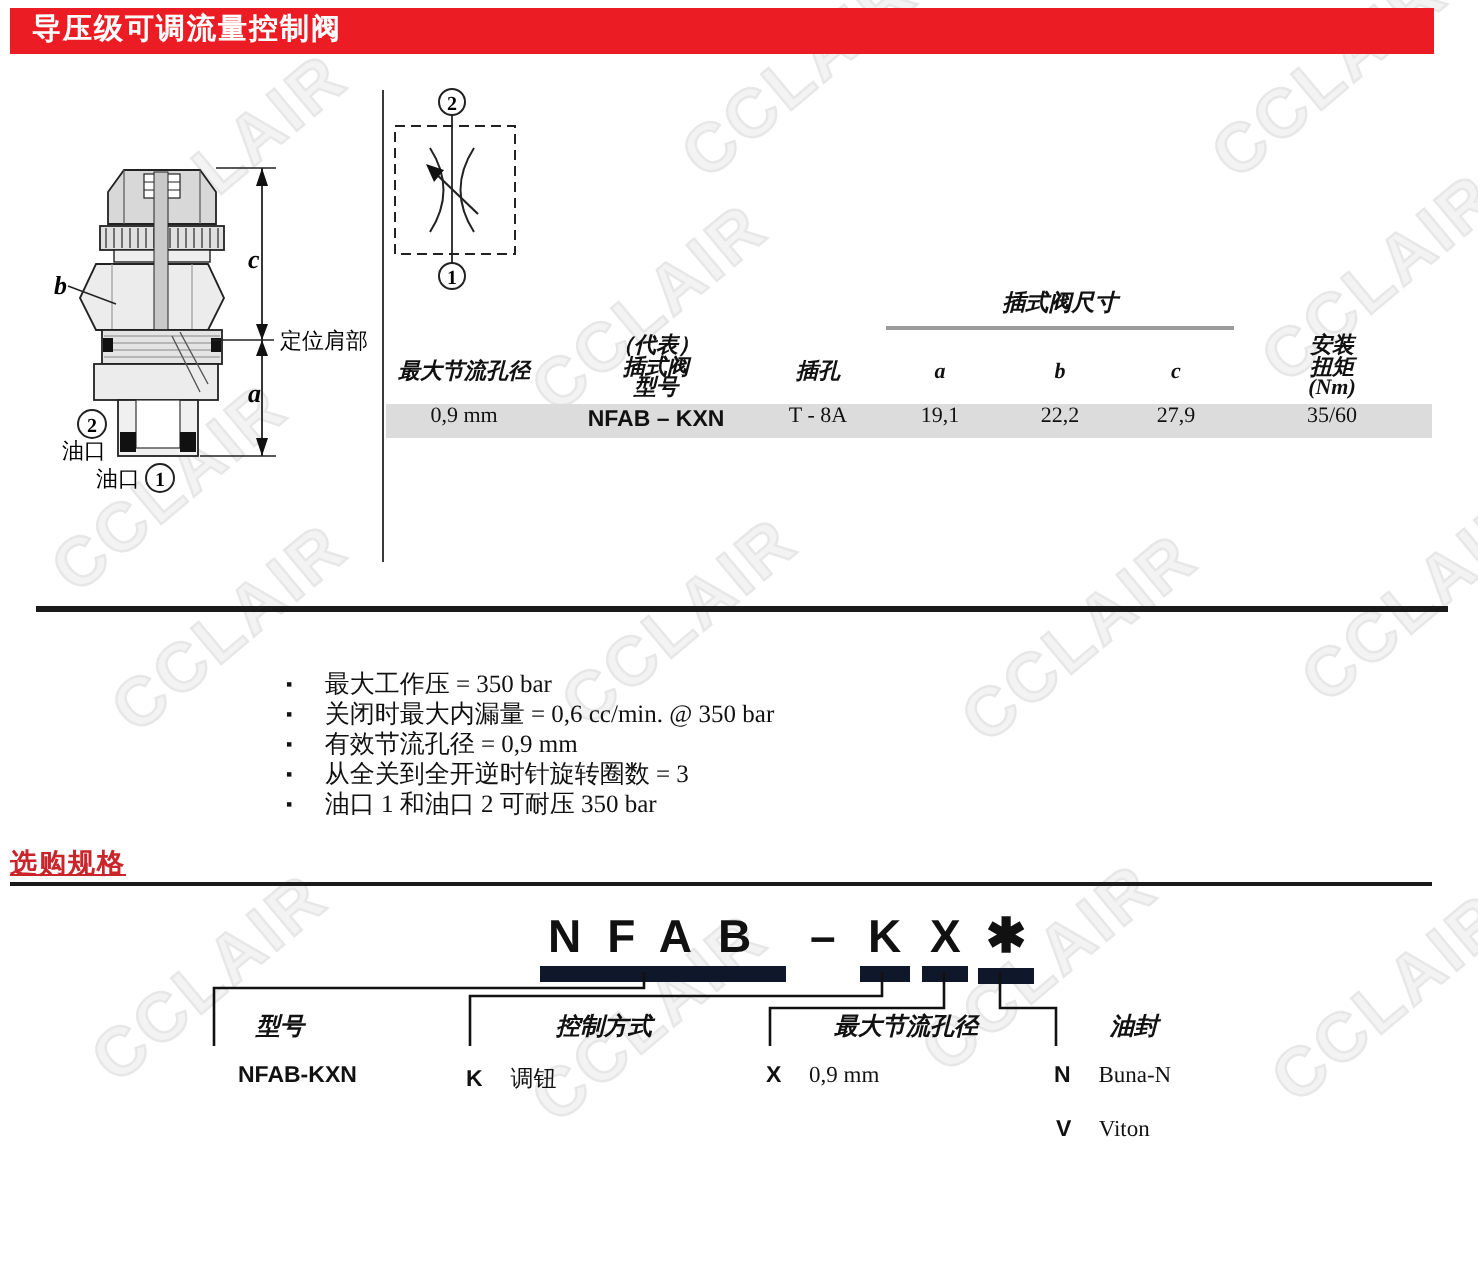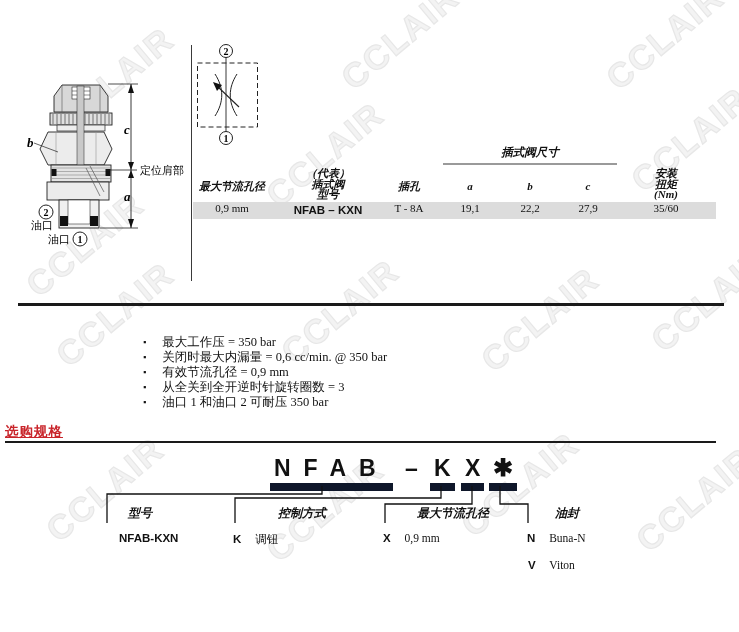"导压级可调流量控制阀" div.redbar { html: none -> <div> <div>导压级可调流量控制阀</div> </div> }
